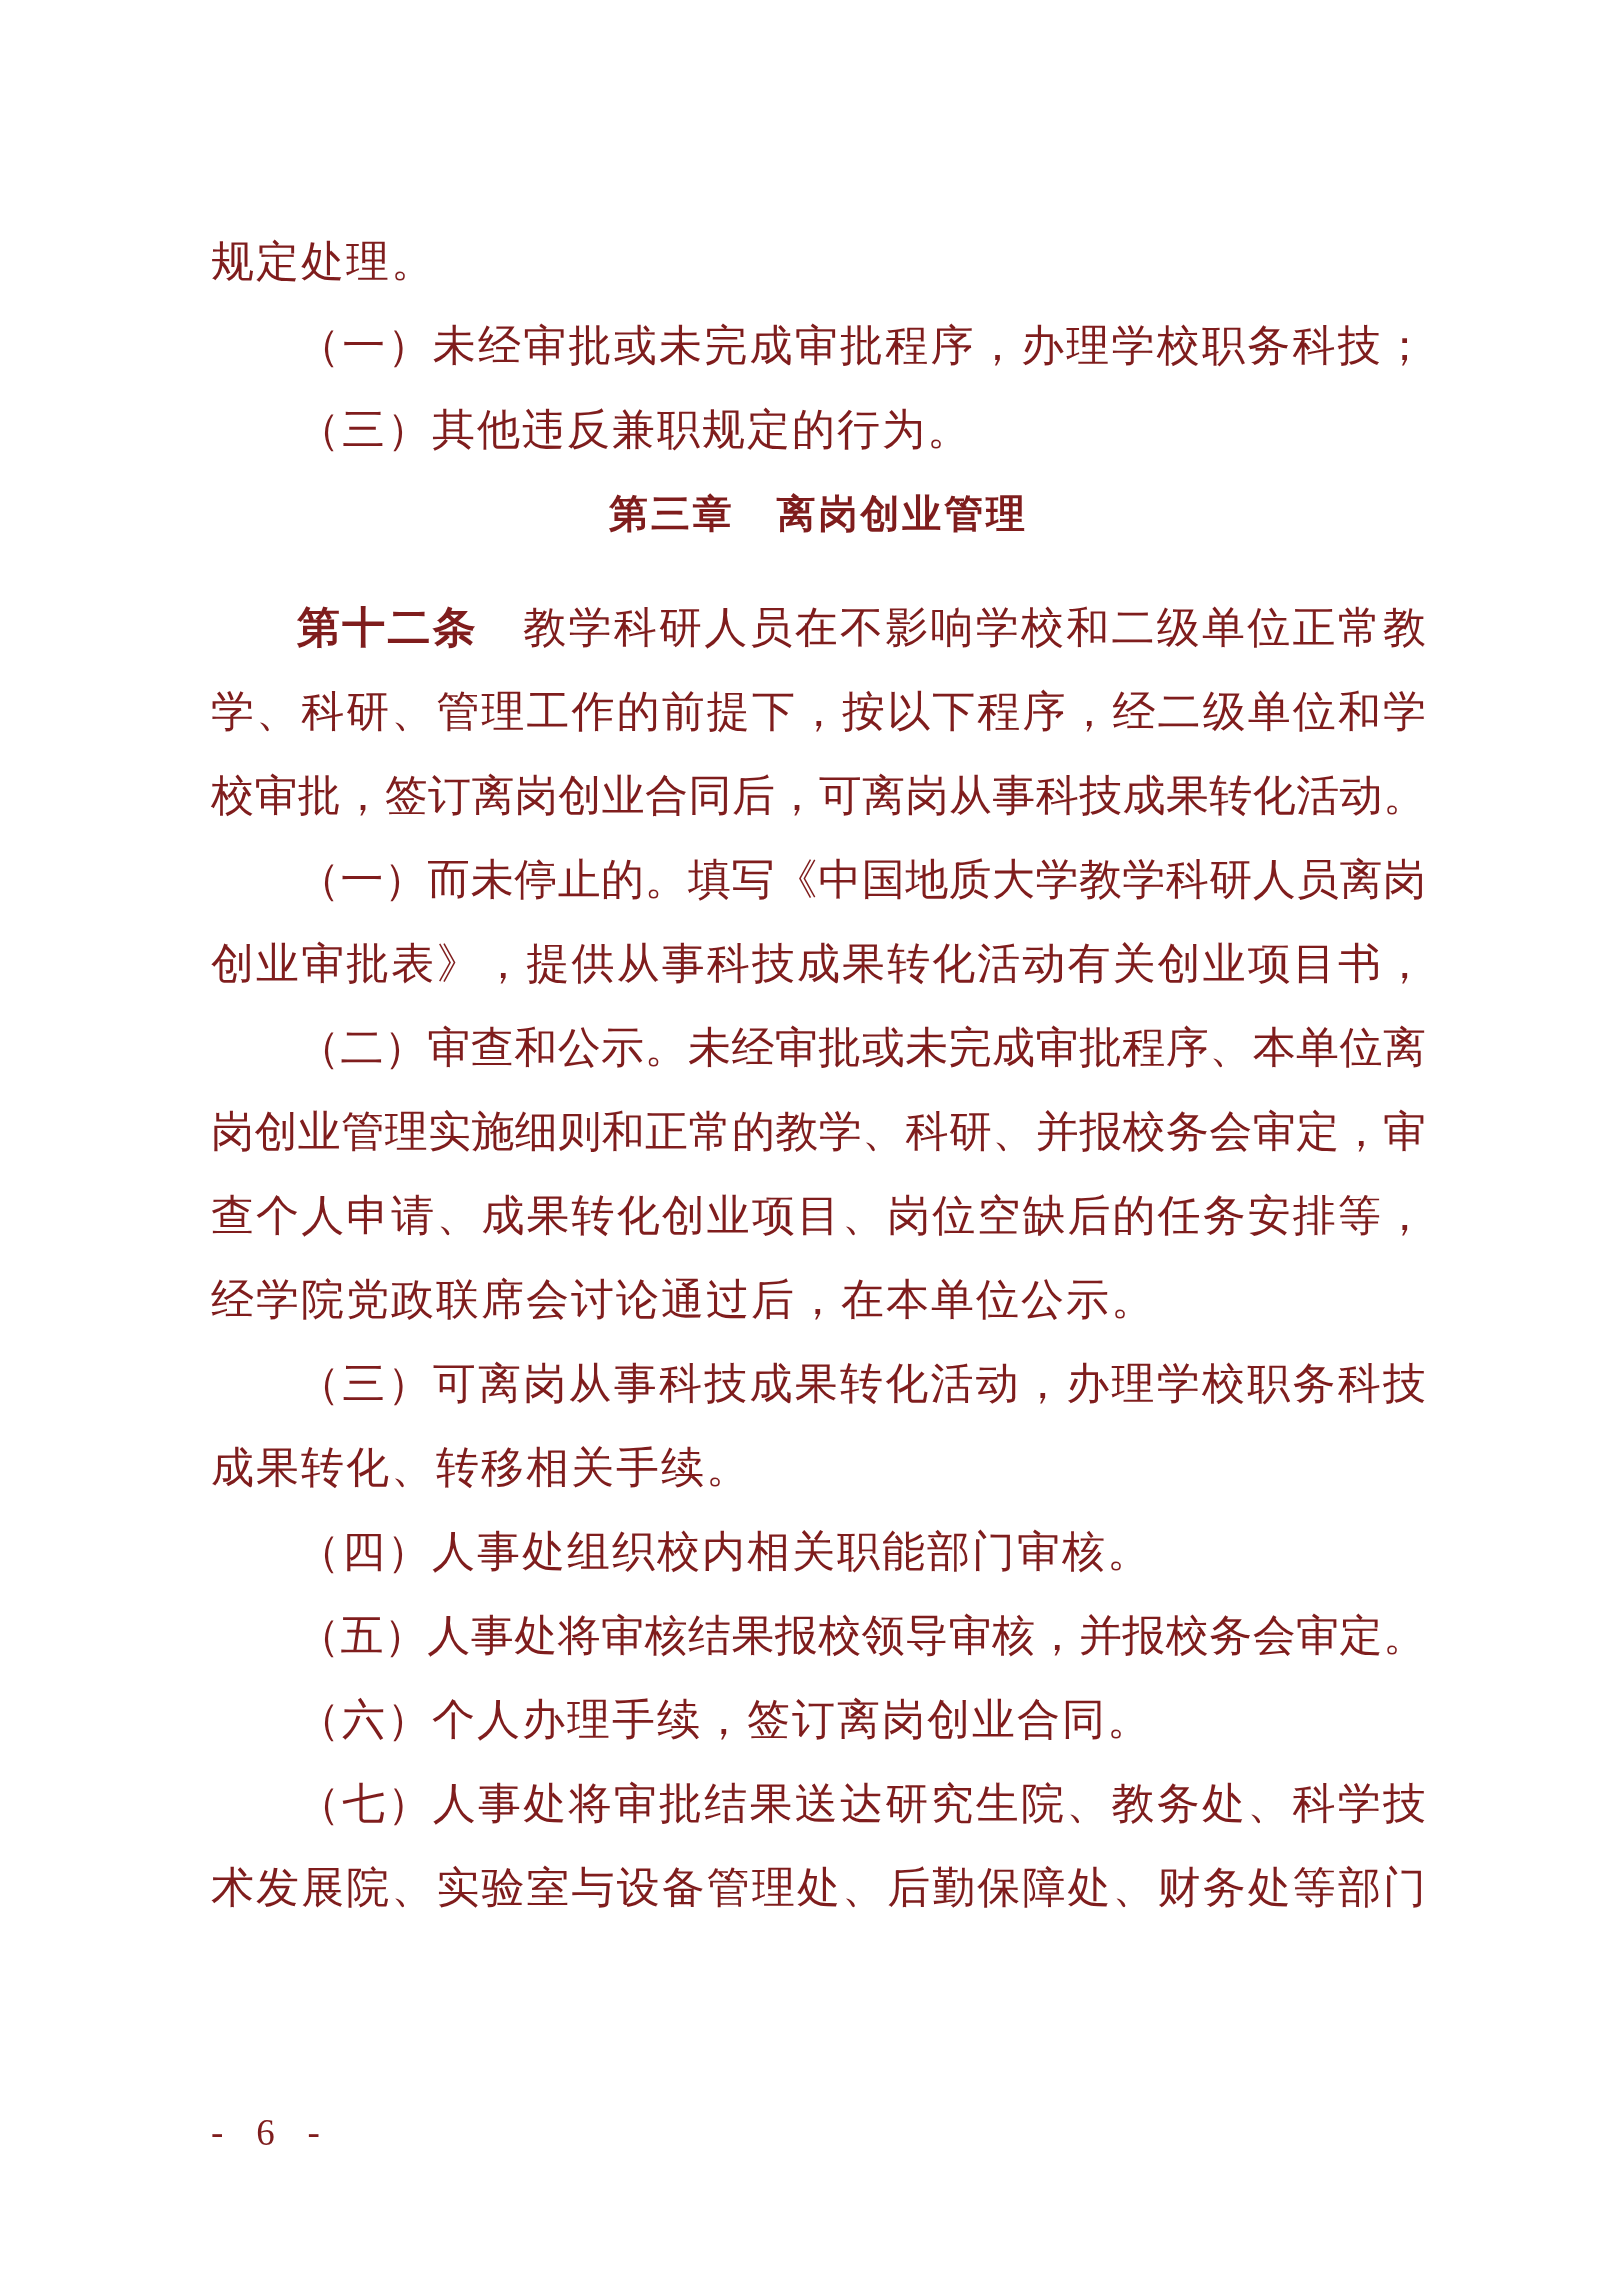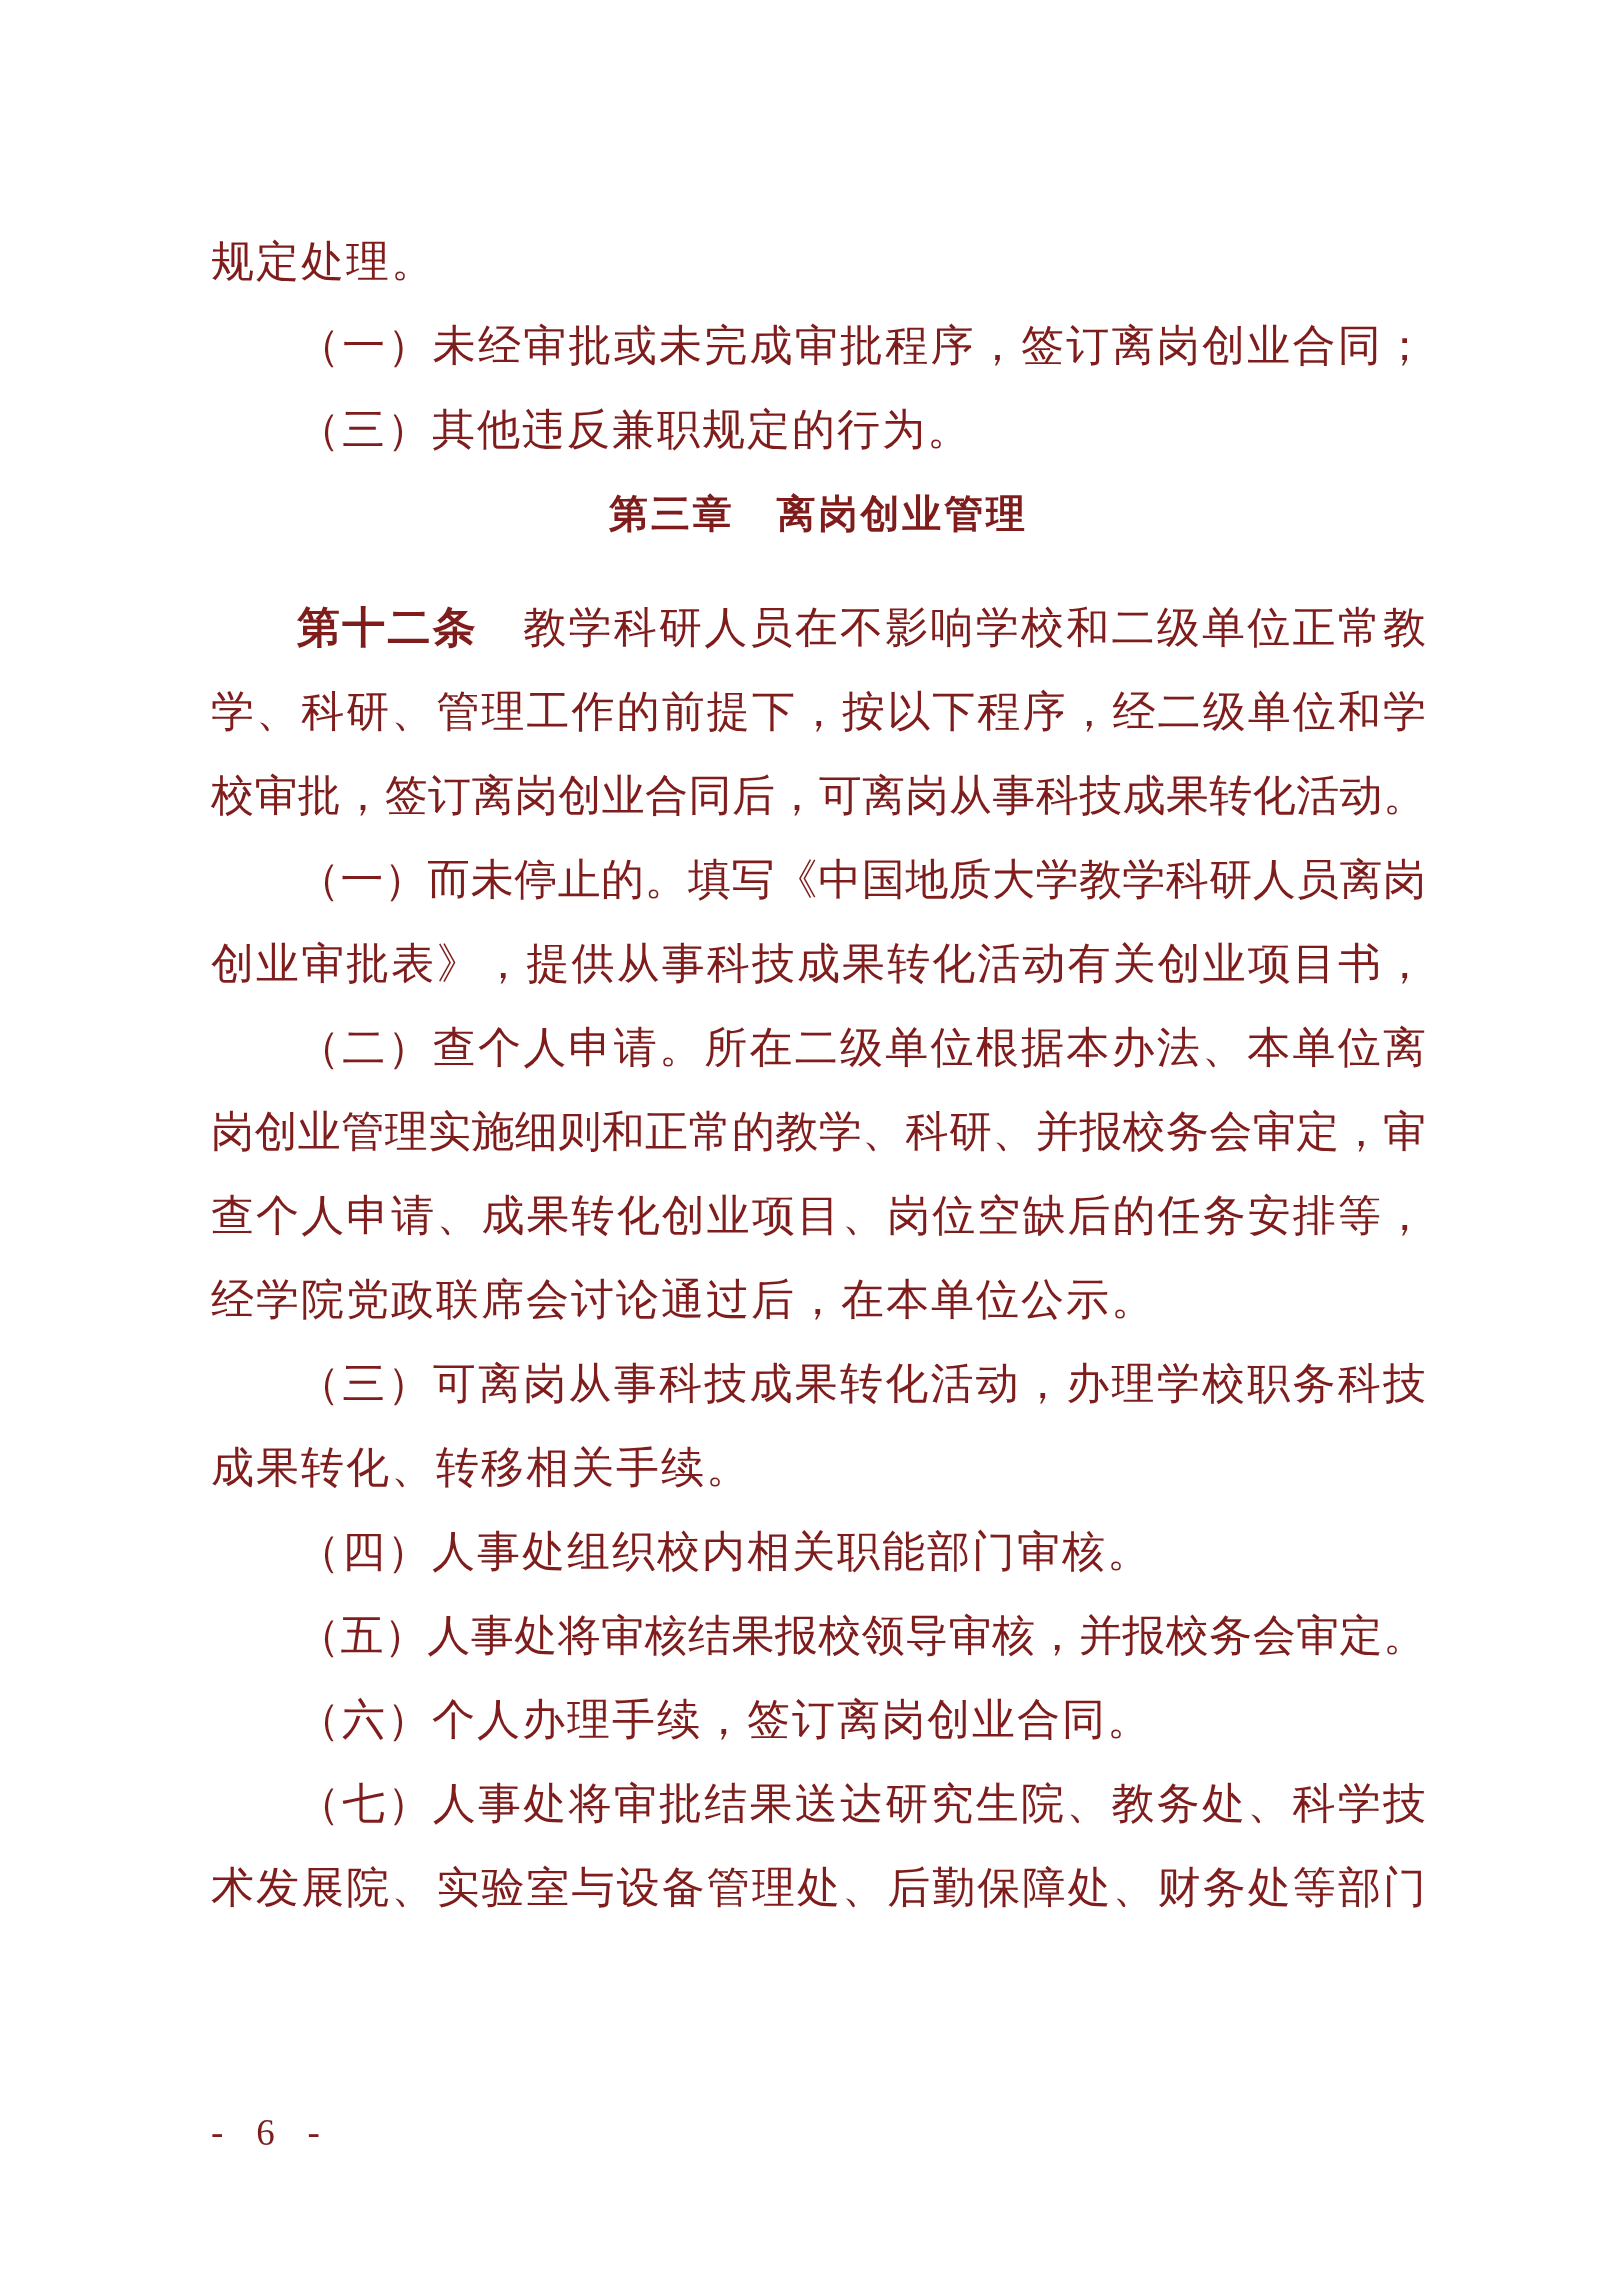"（一）未经审批或未完成审批程序，签订离岗创业合同；" div.line { text: 签订离岗创业合同 -> 办理学校职务科技 }
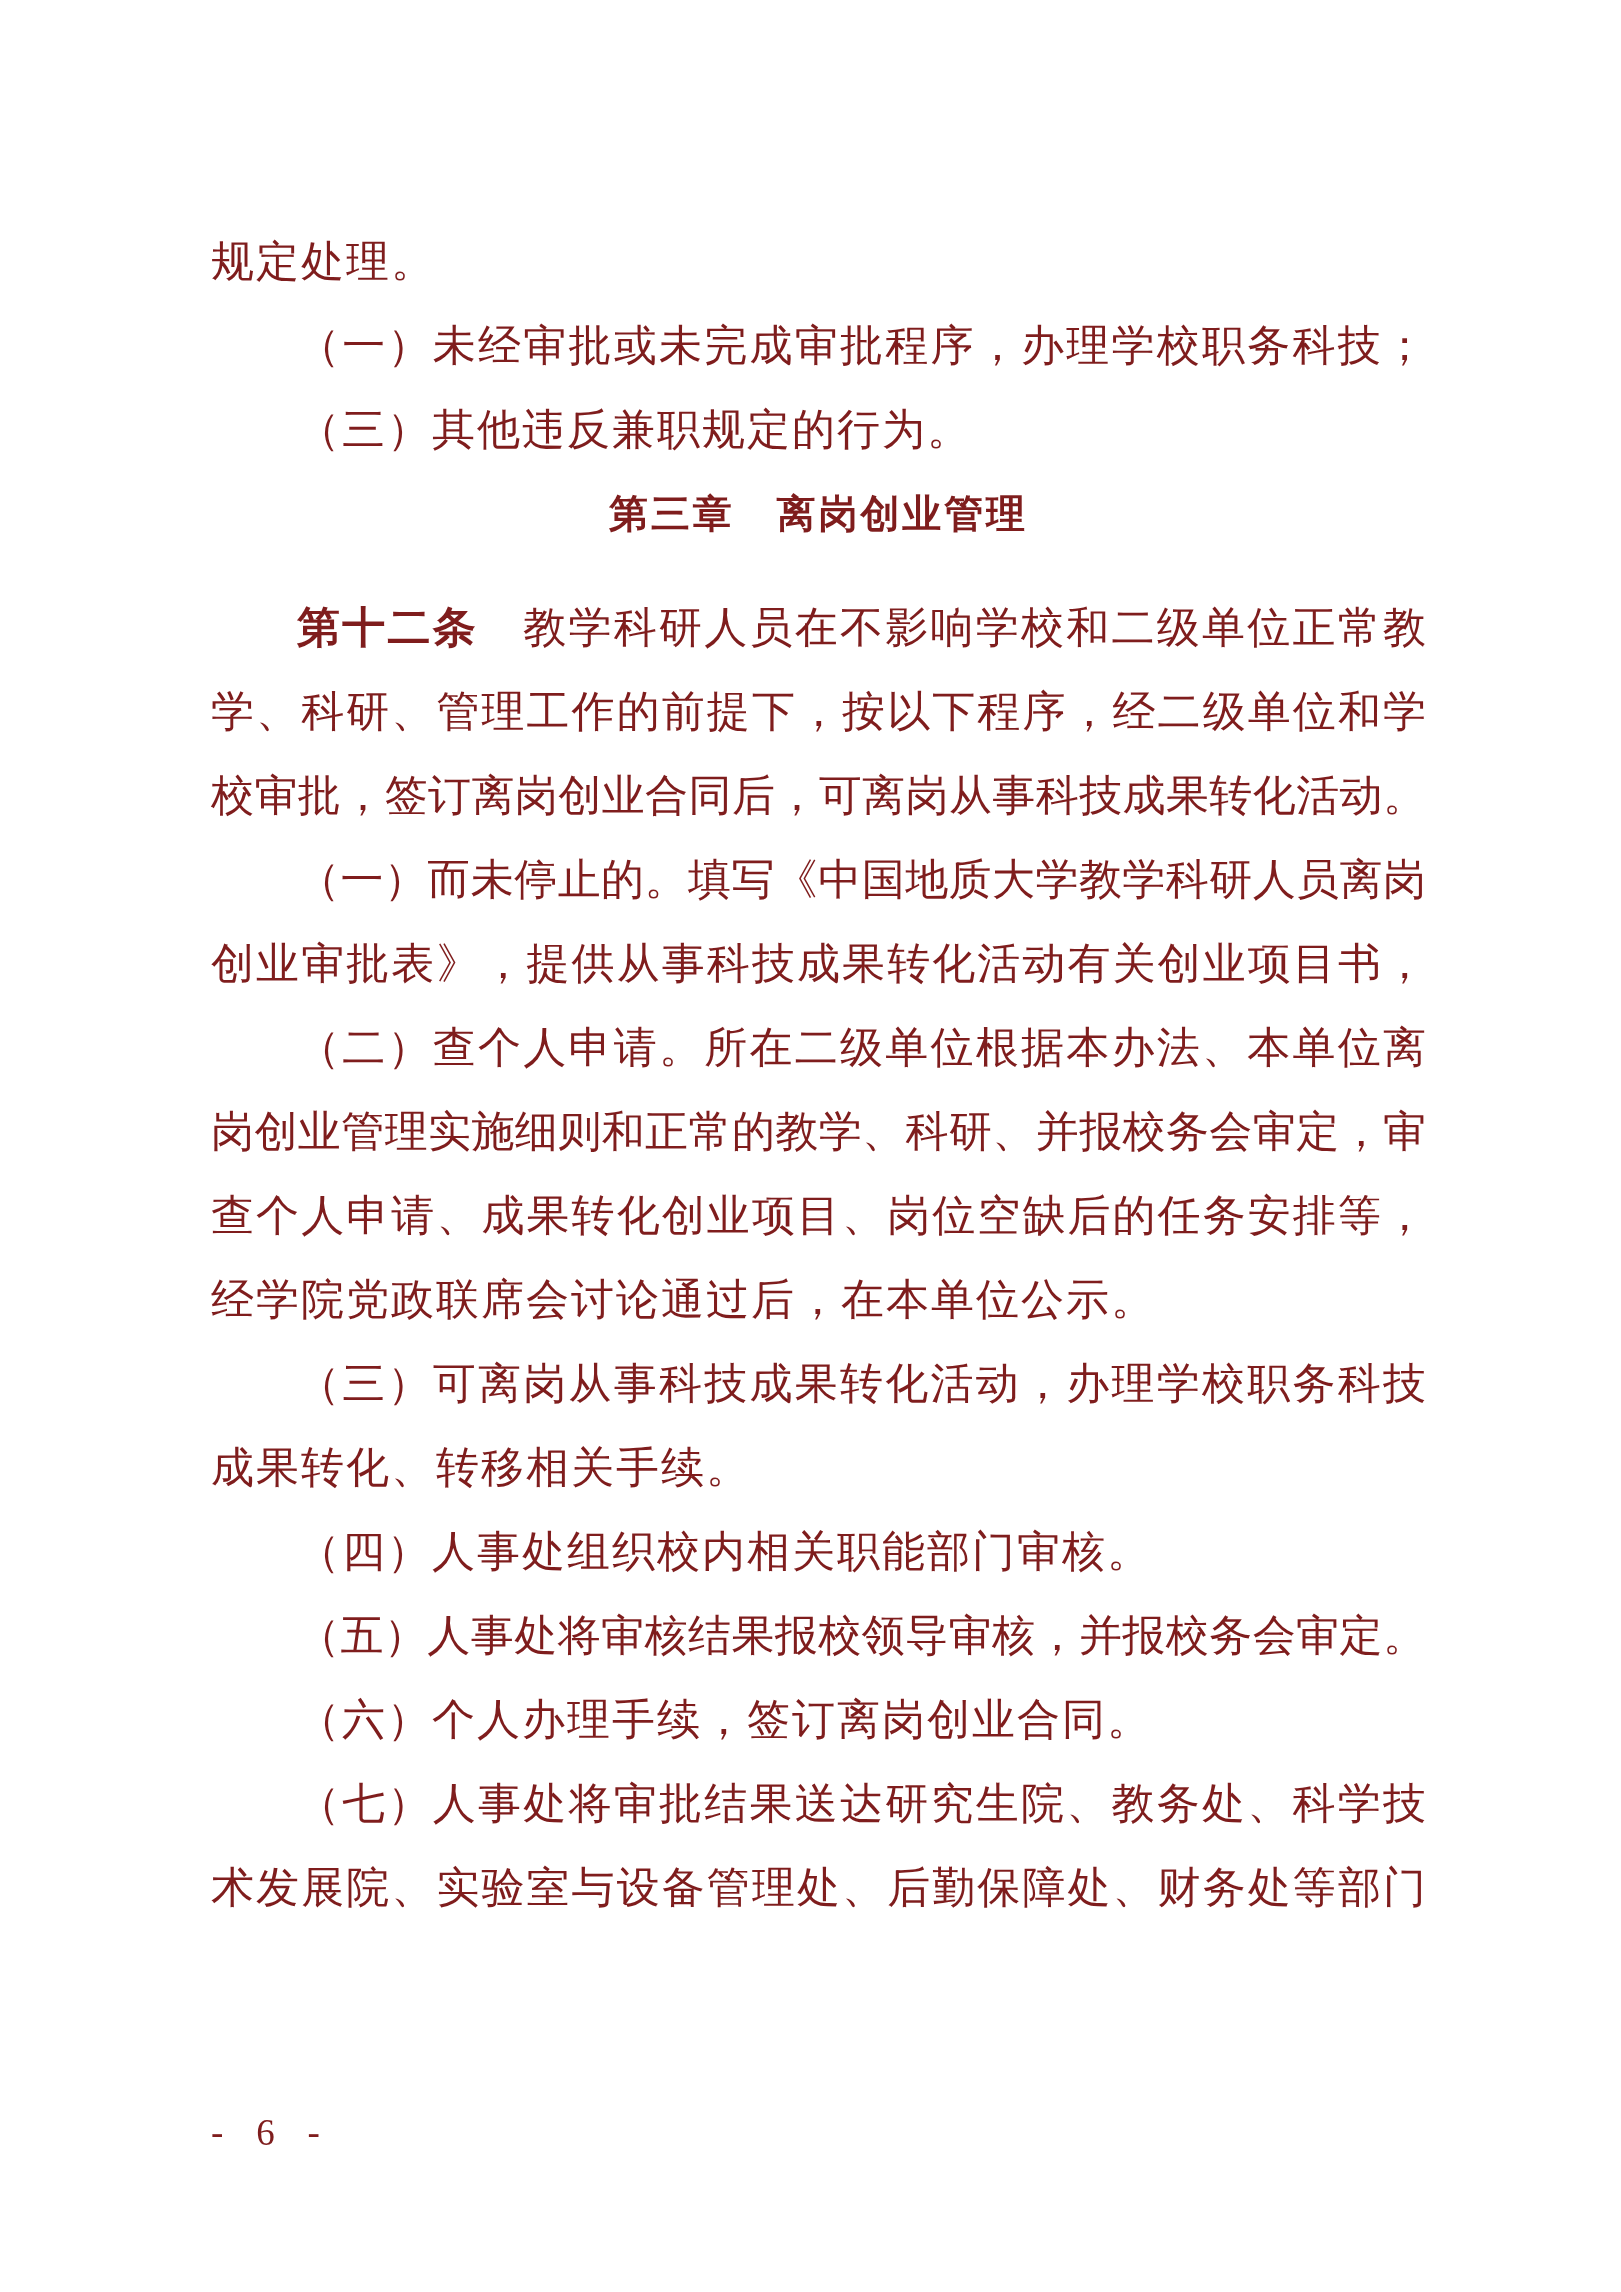"（二）查个人申请。所在二级单位根据本办法、本单位离" div.line { text: 查个人申请。所在二级单位根据本办法 -> 审查和公示。未经审批或未完成审批程序 }
